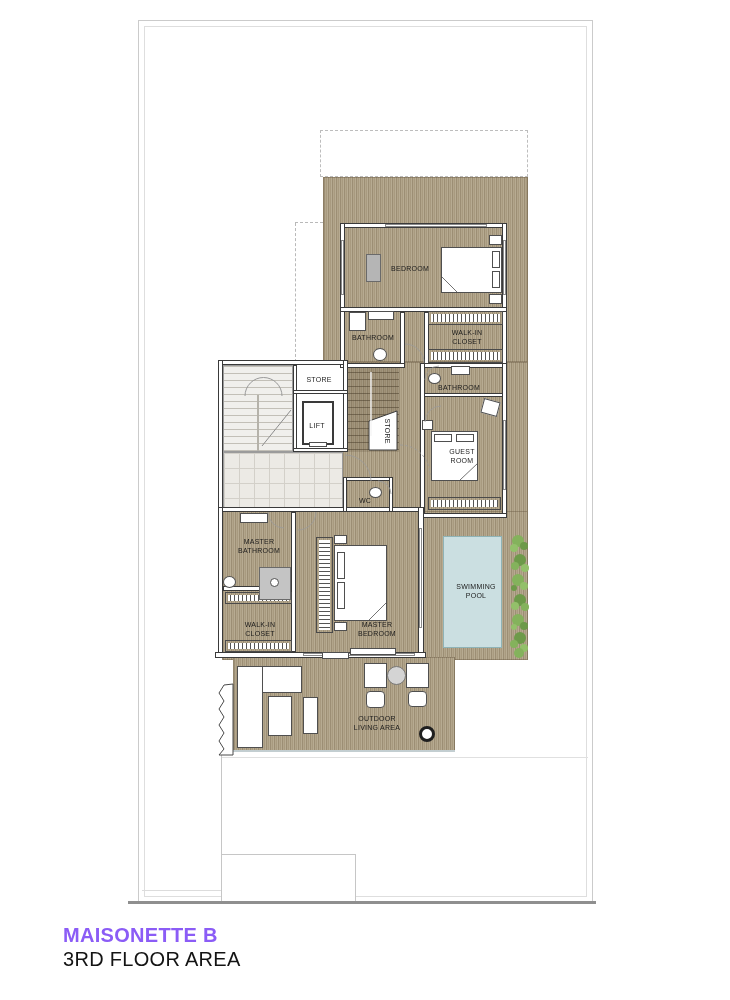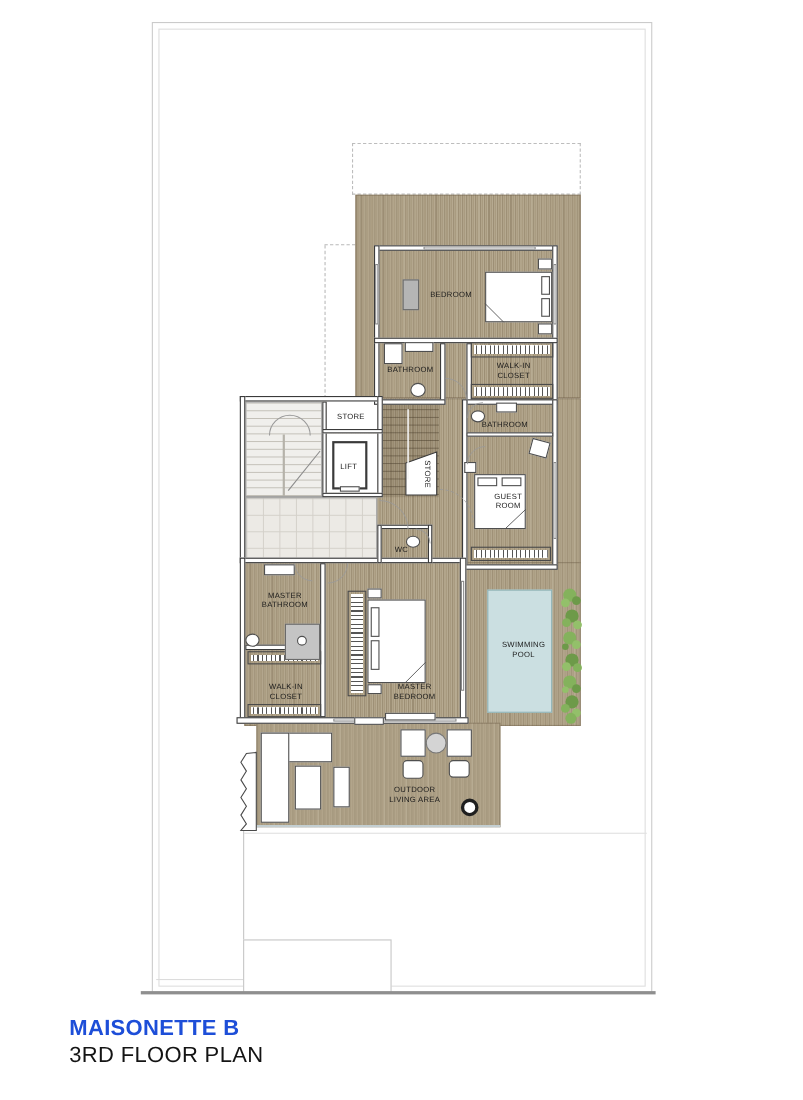"MAISONETTE B" .title1 { color: #1d4ed8 -> #8b5cf6 }
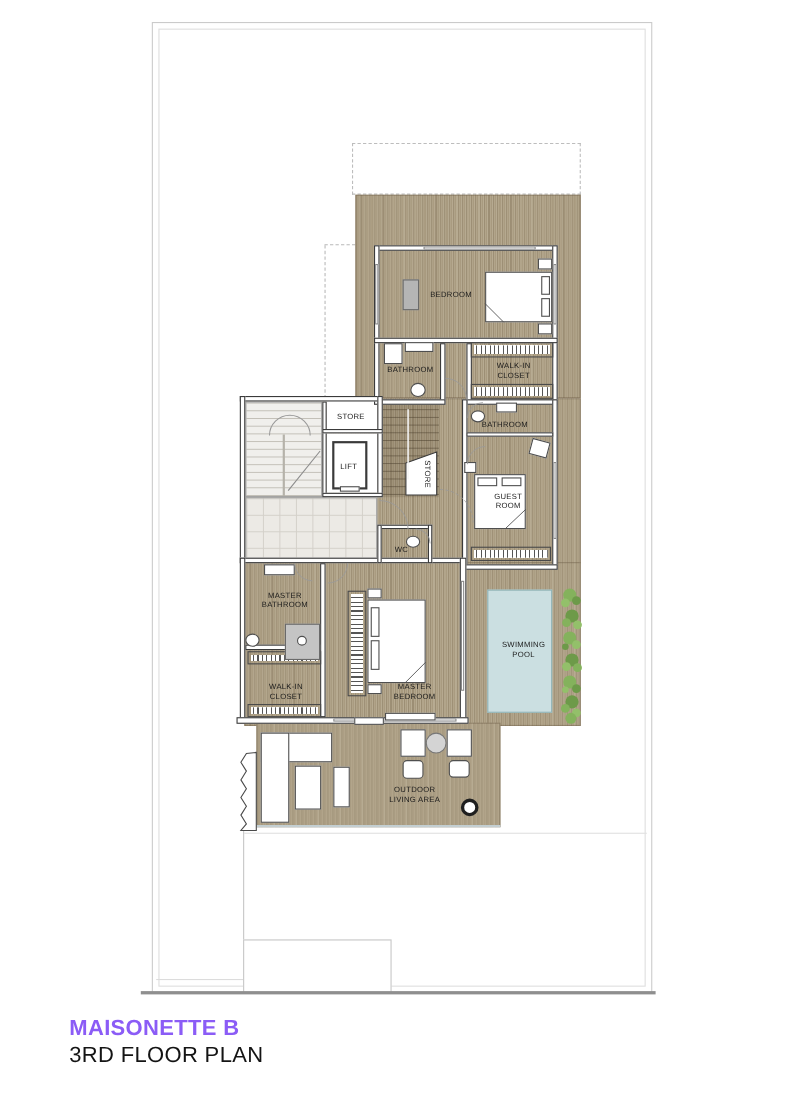"3RD FLOOR PLAN" div.title2 { text: PLAN -> AREA }
